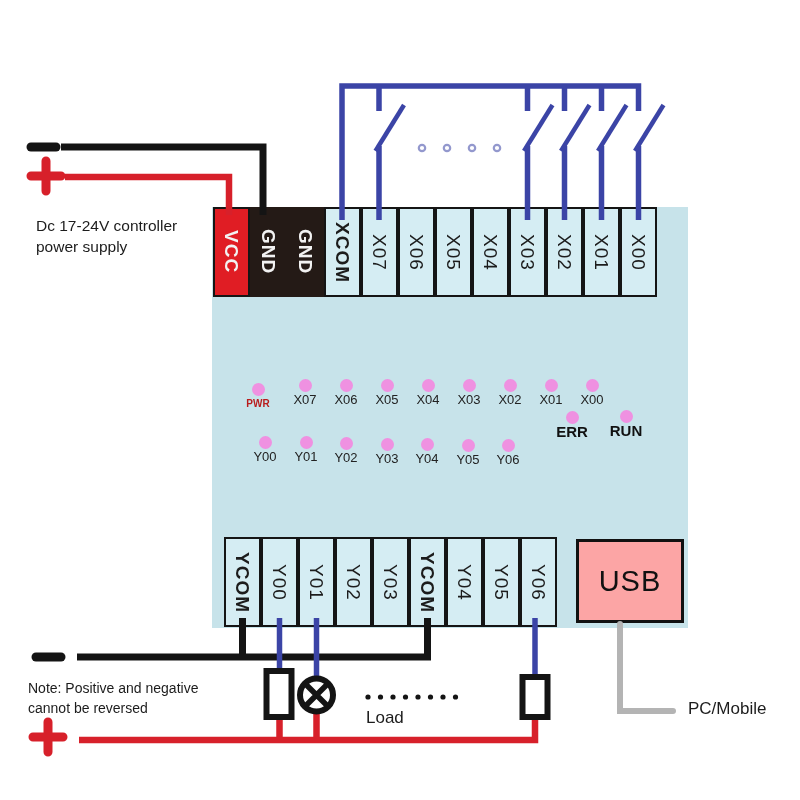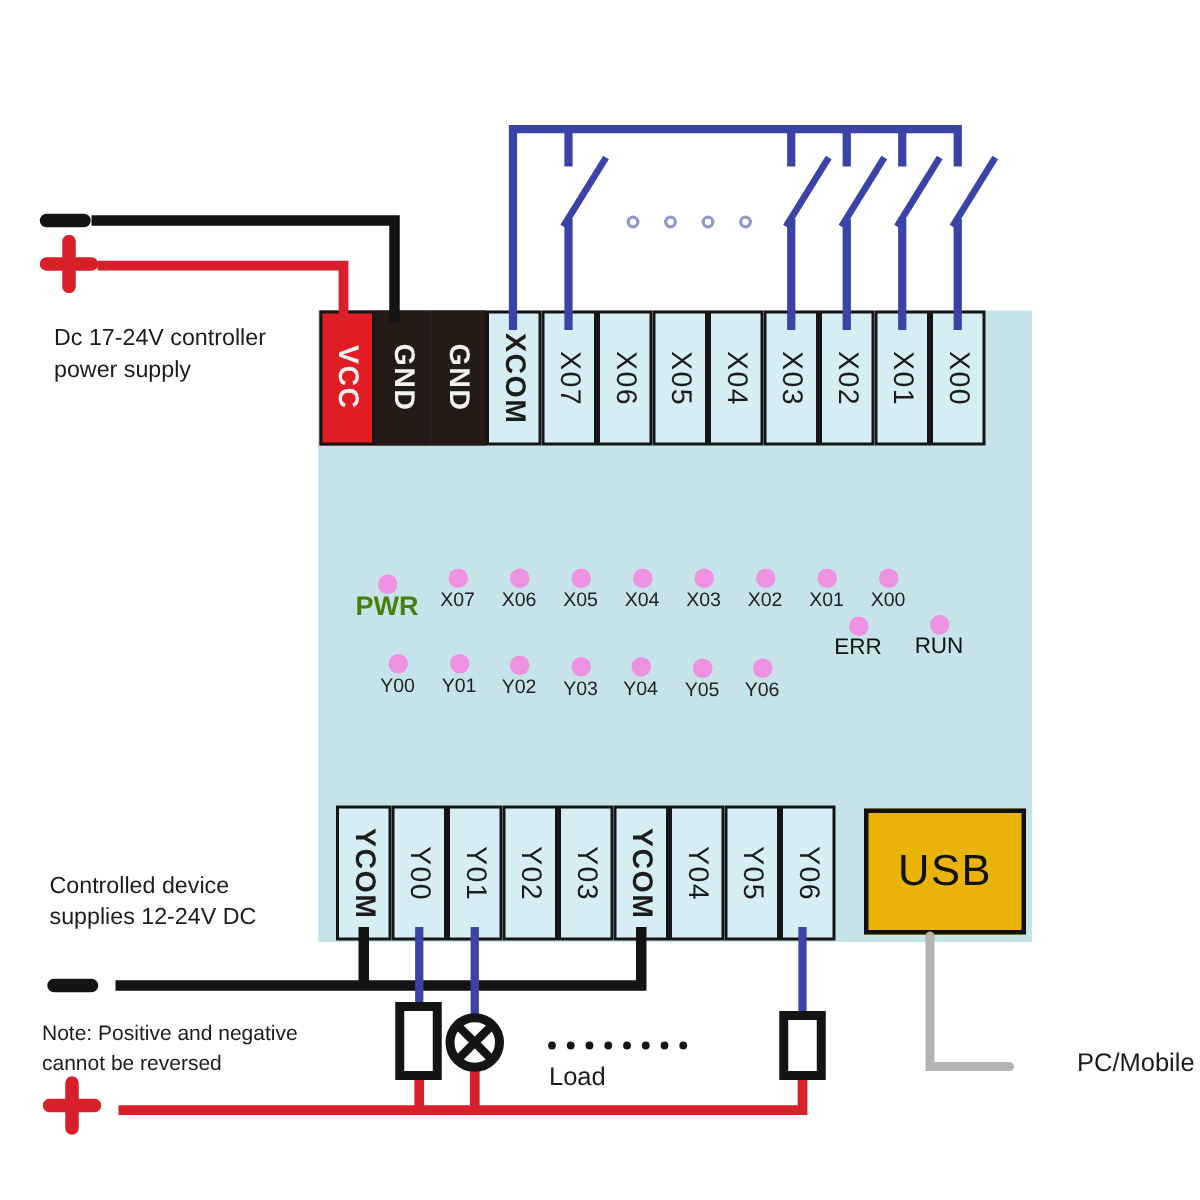"PWR" .ltxt.pwr { color: #4d7c0f -> #b91c1c; font-size: 18px -> 10px }
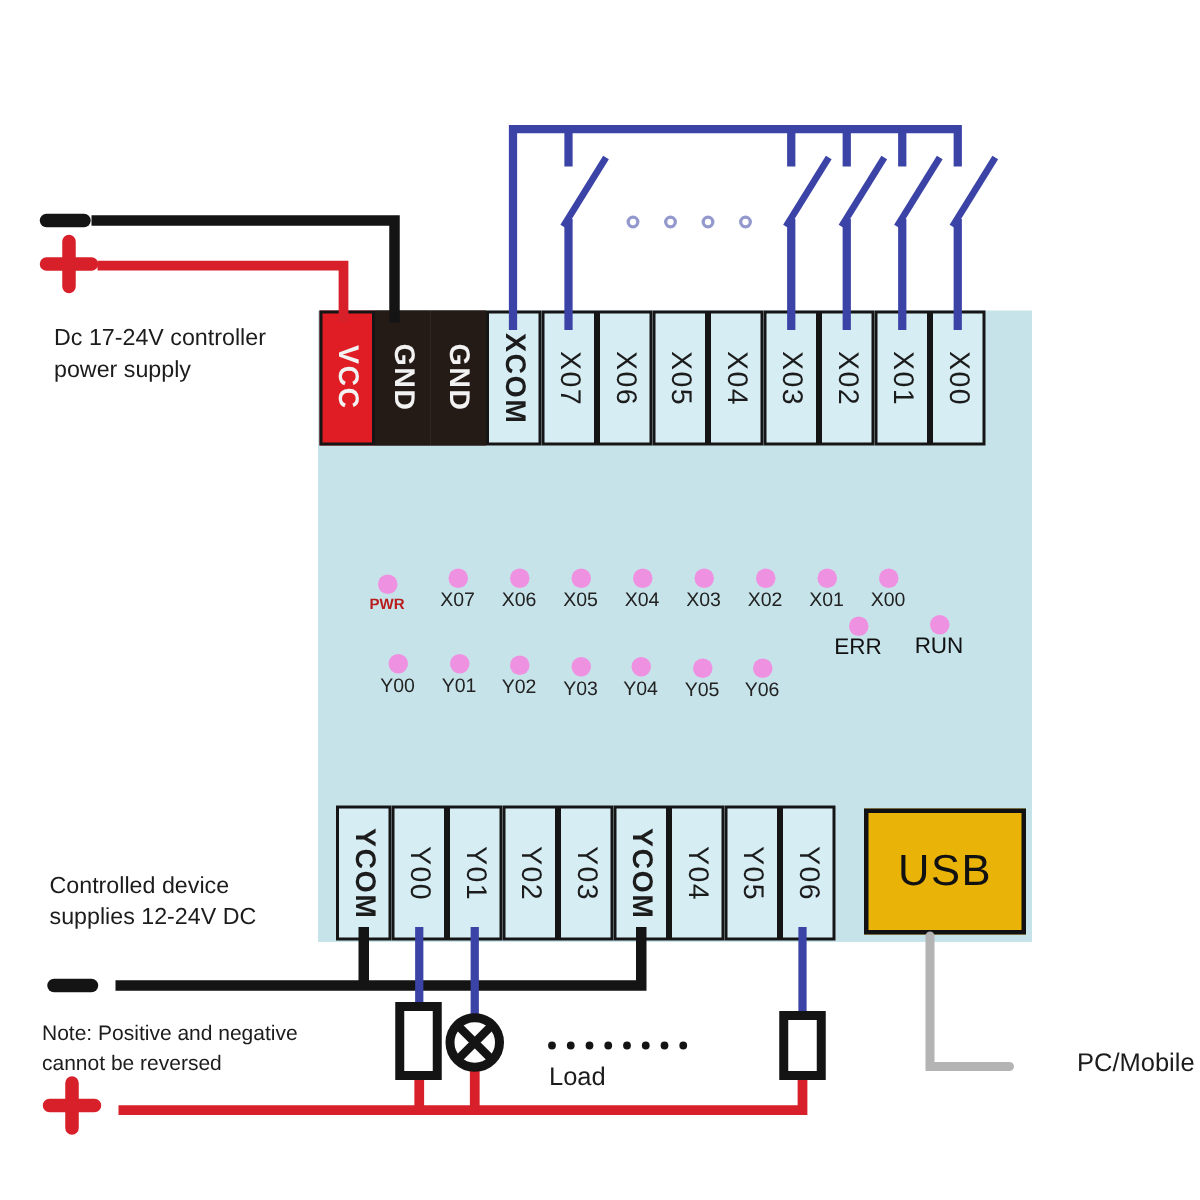"ERR" .ltxt.strong { font-weight: 400 -> 700 }
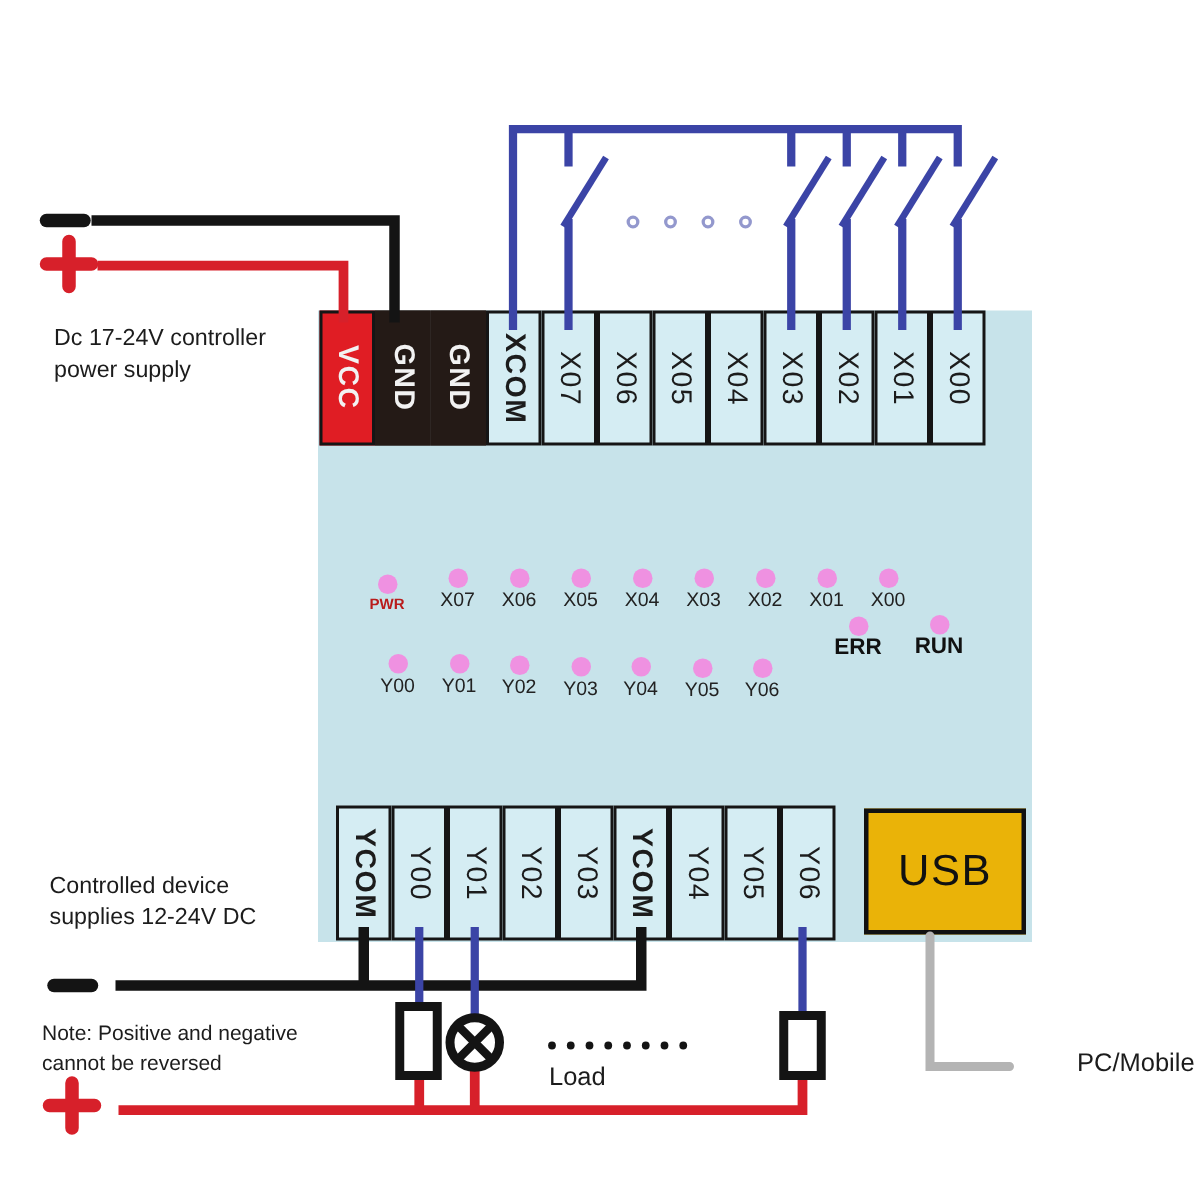"Controlled device" div.txt { html: <div>Controlled device supplies 12-24V DC</div> -> none }
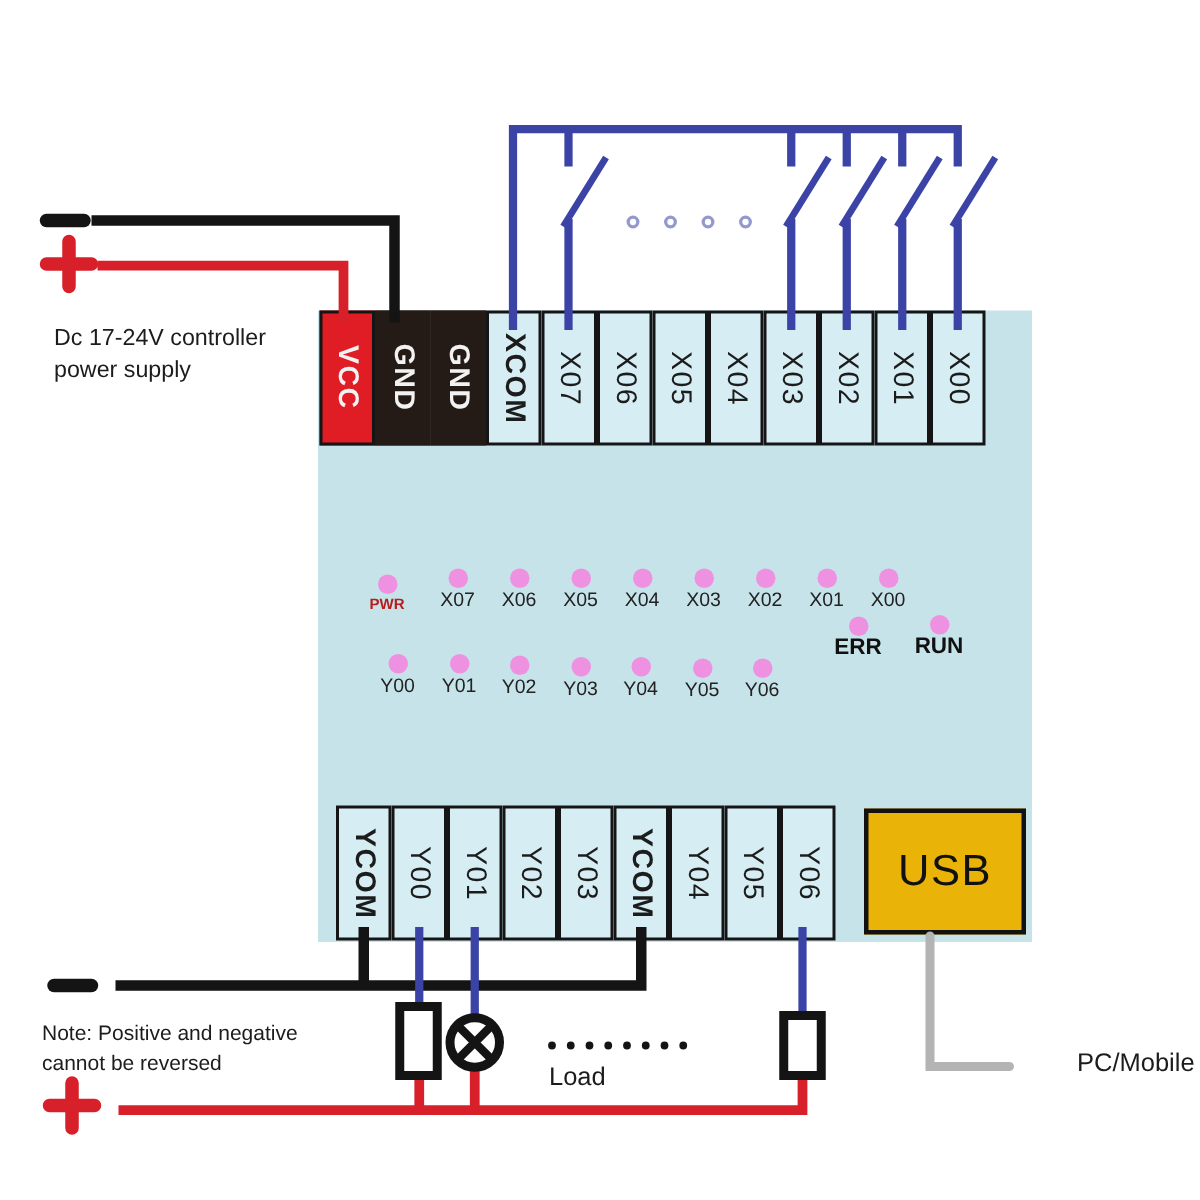"USB" .usb { background: #eab308 -> #fca5a5 }
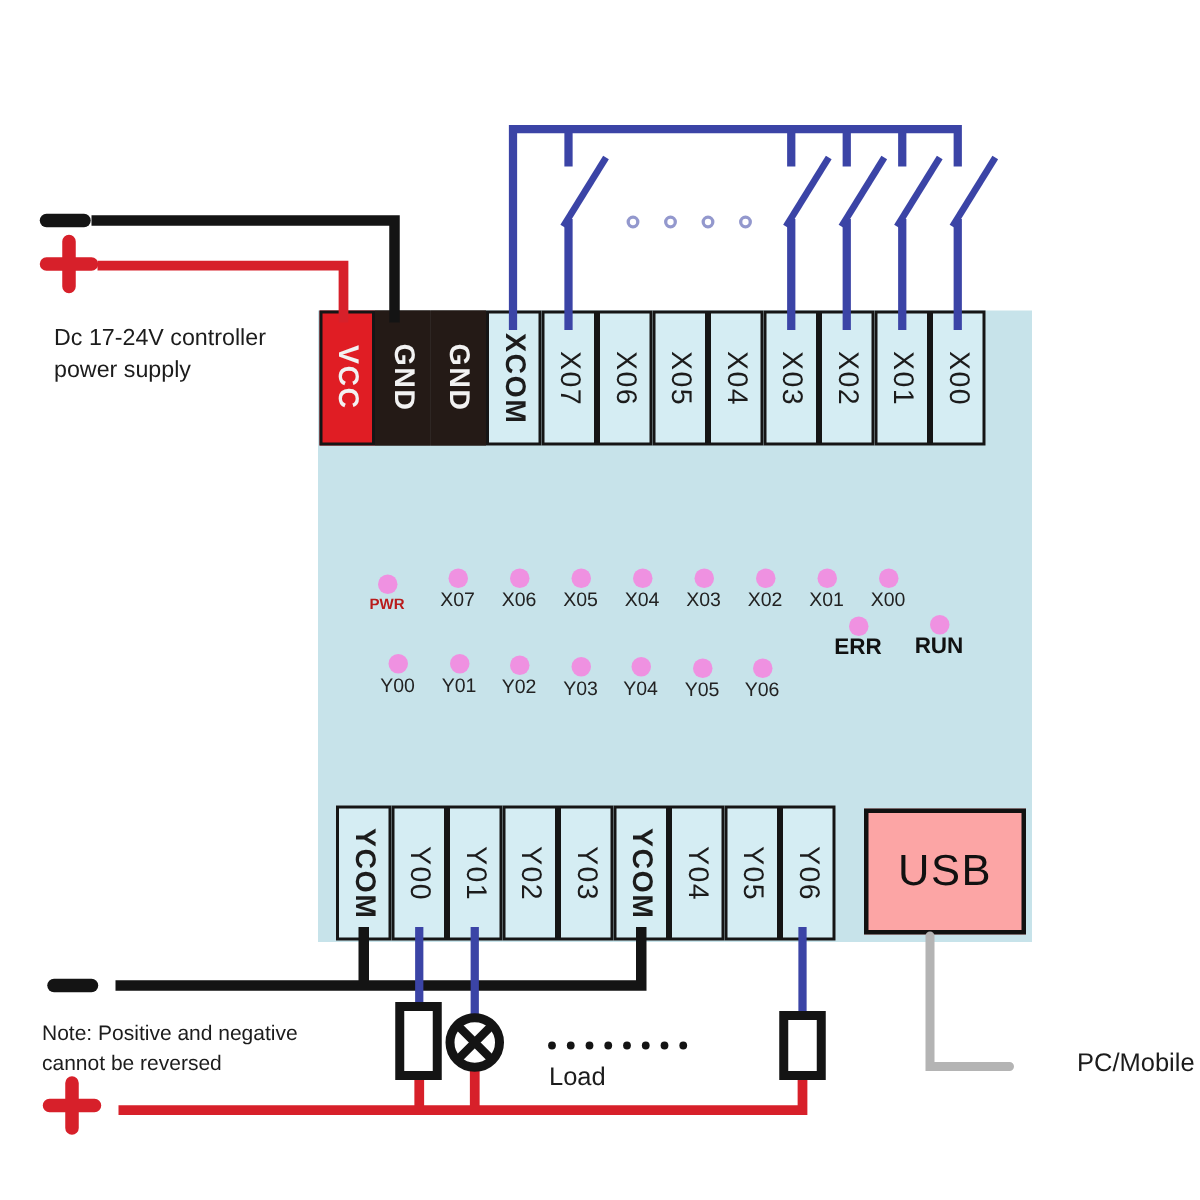"PC/Mobile" .pc-label { margin-left: 30px -> none }
